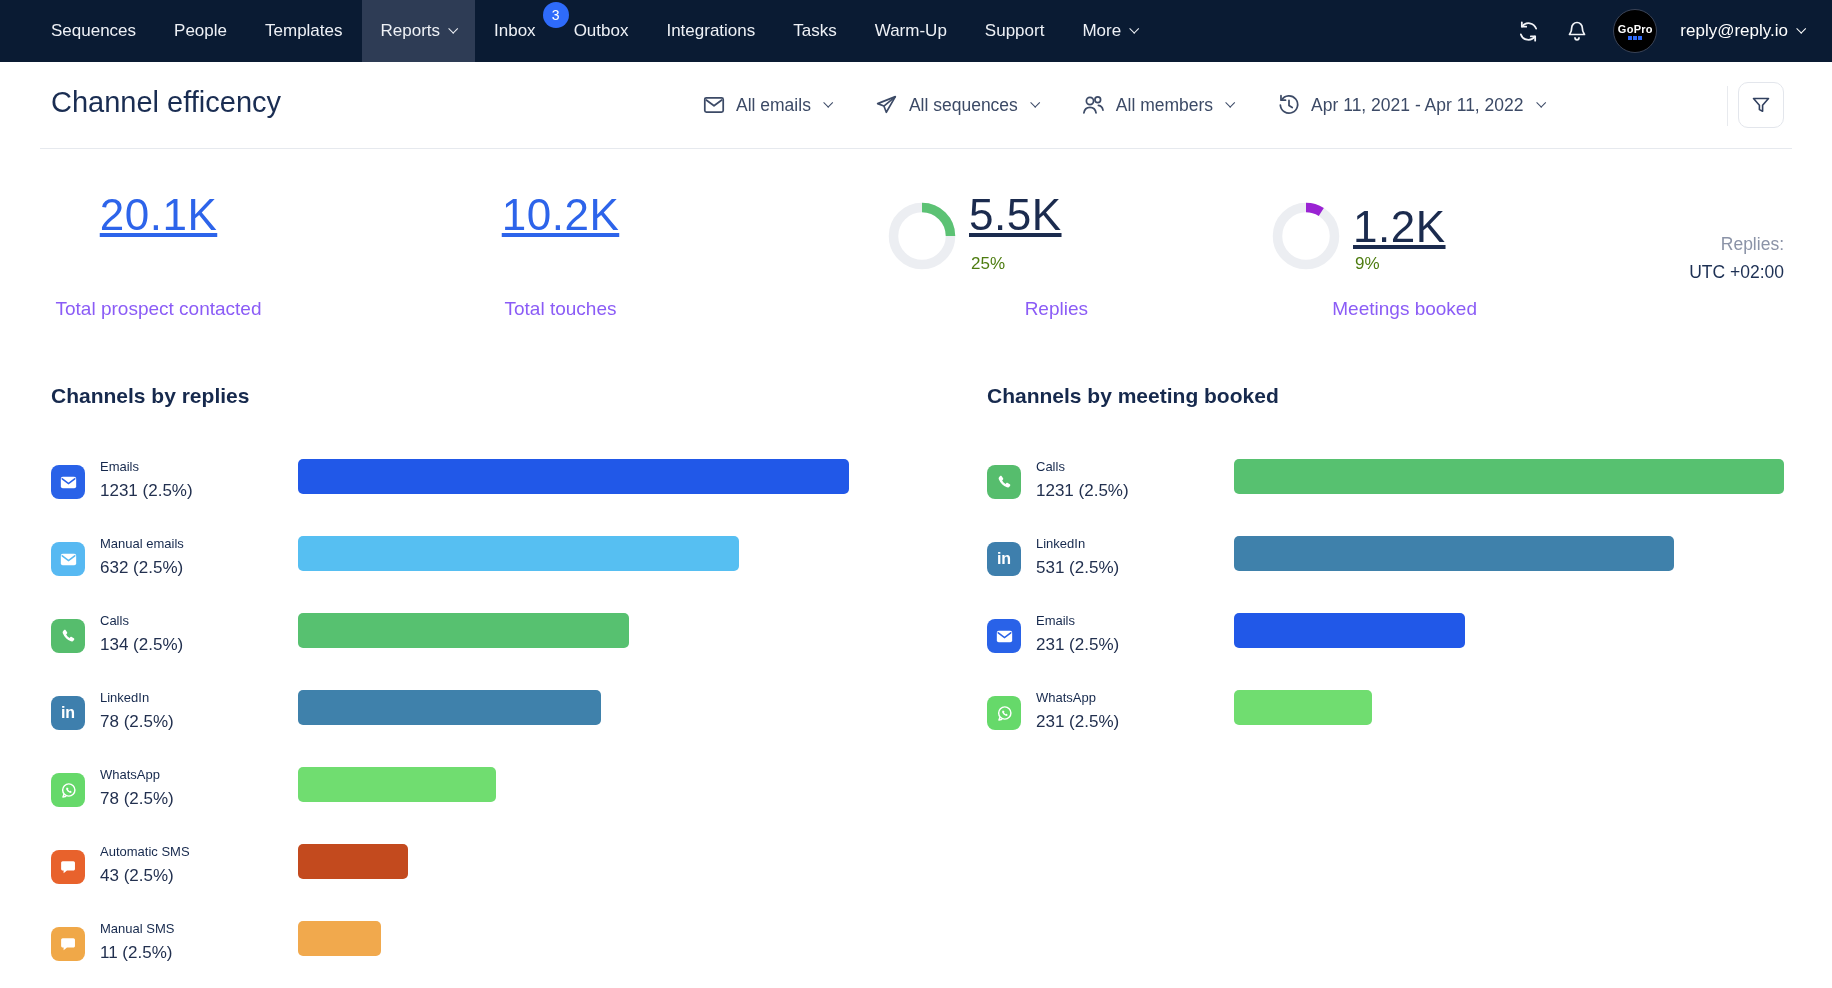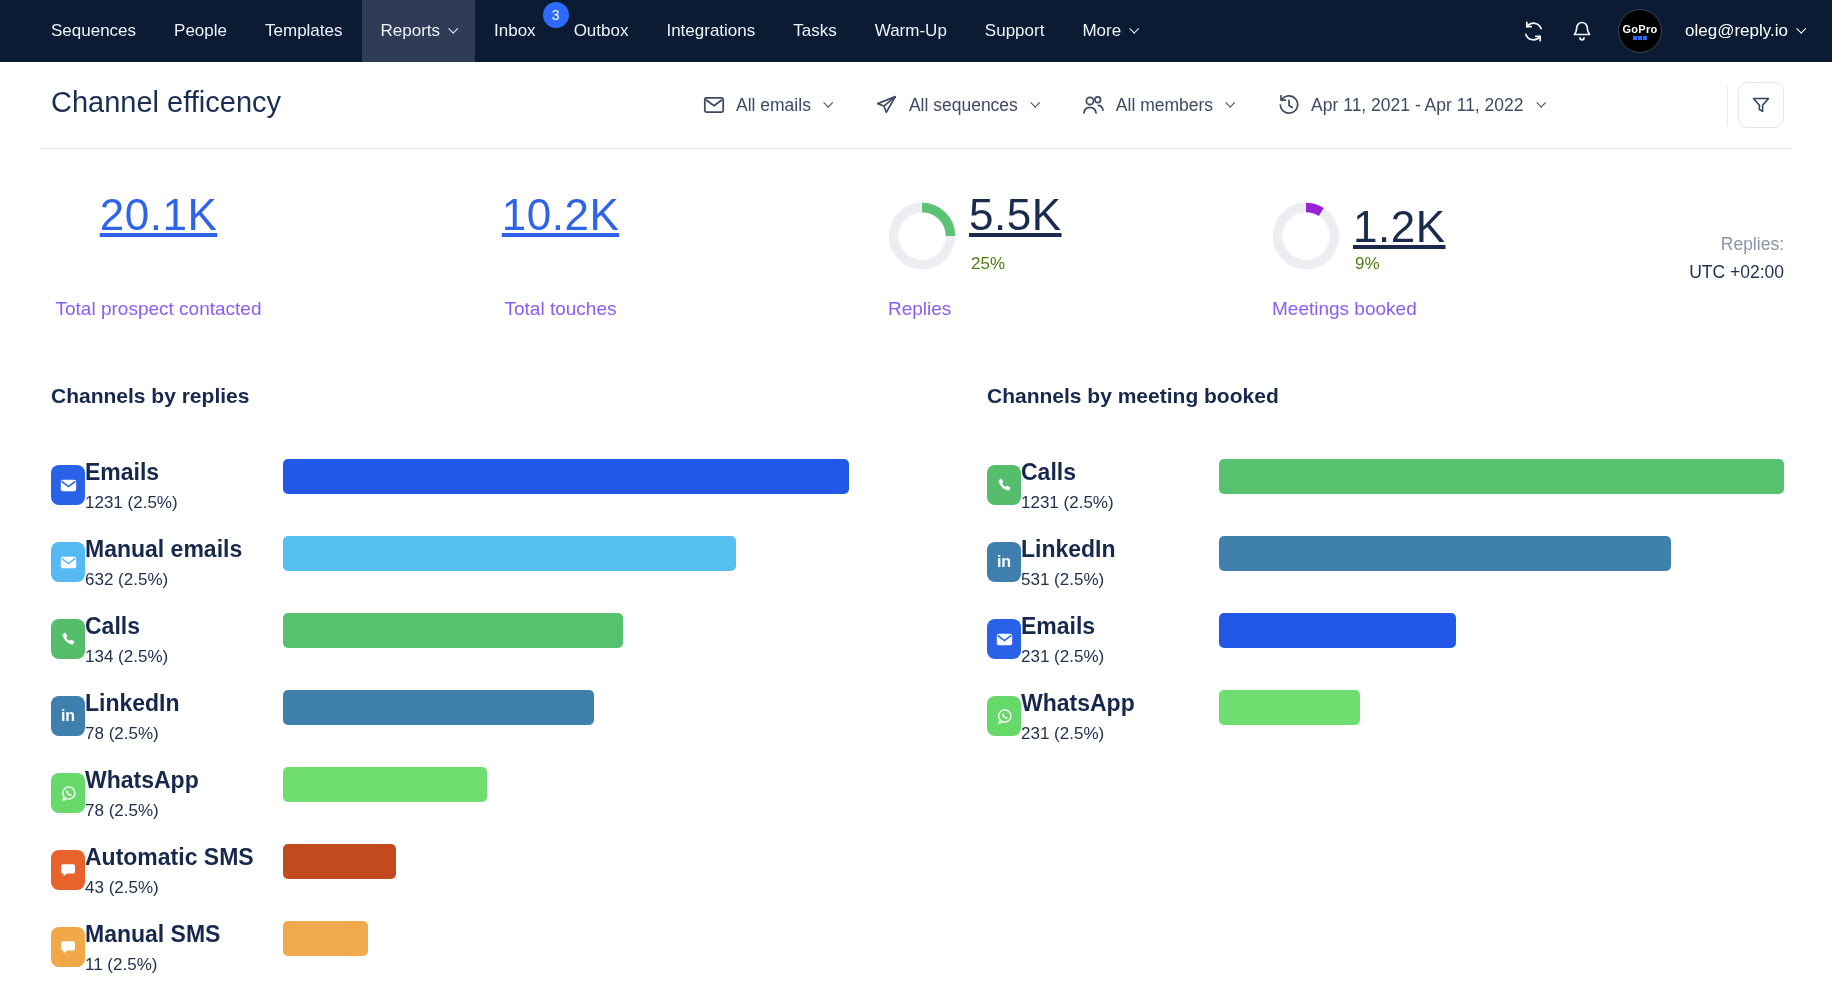"oleg@reply.io" span { text: oleg@reply.io -> reply@reply.io }
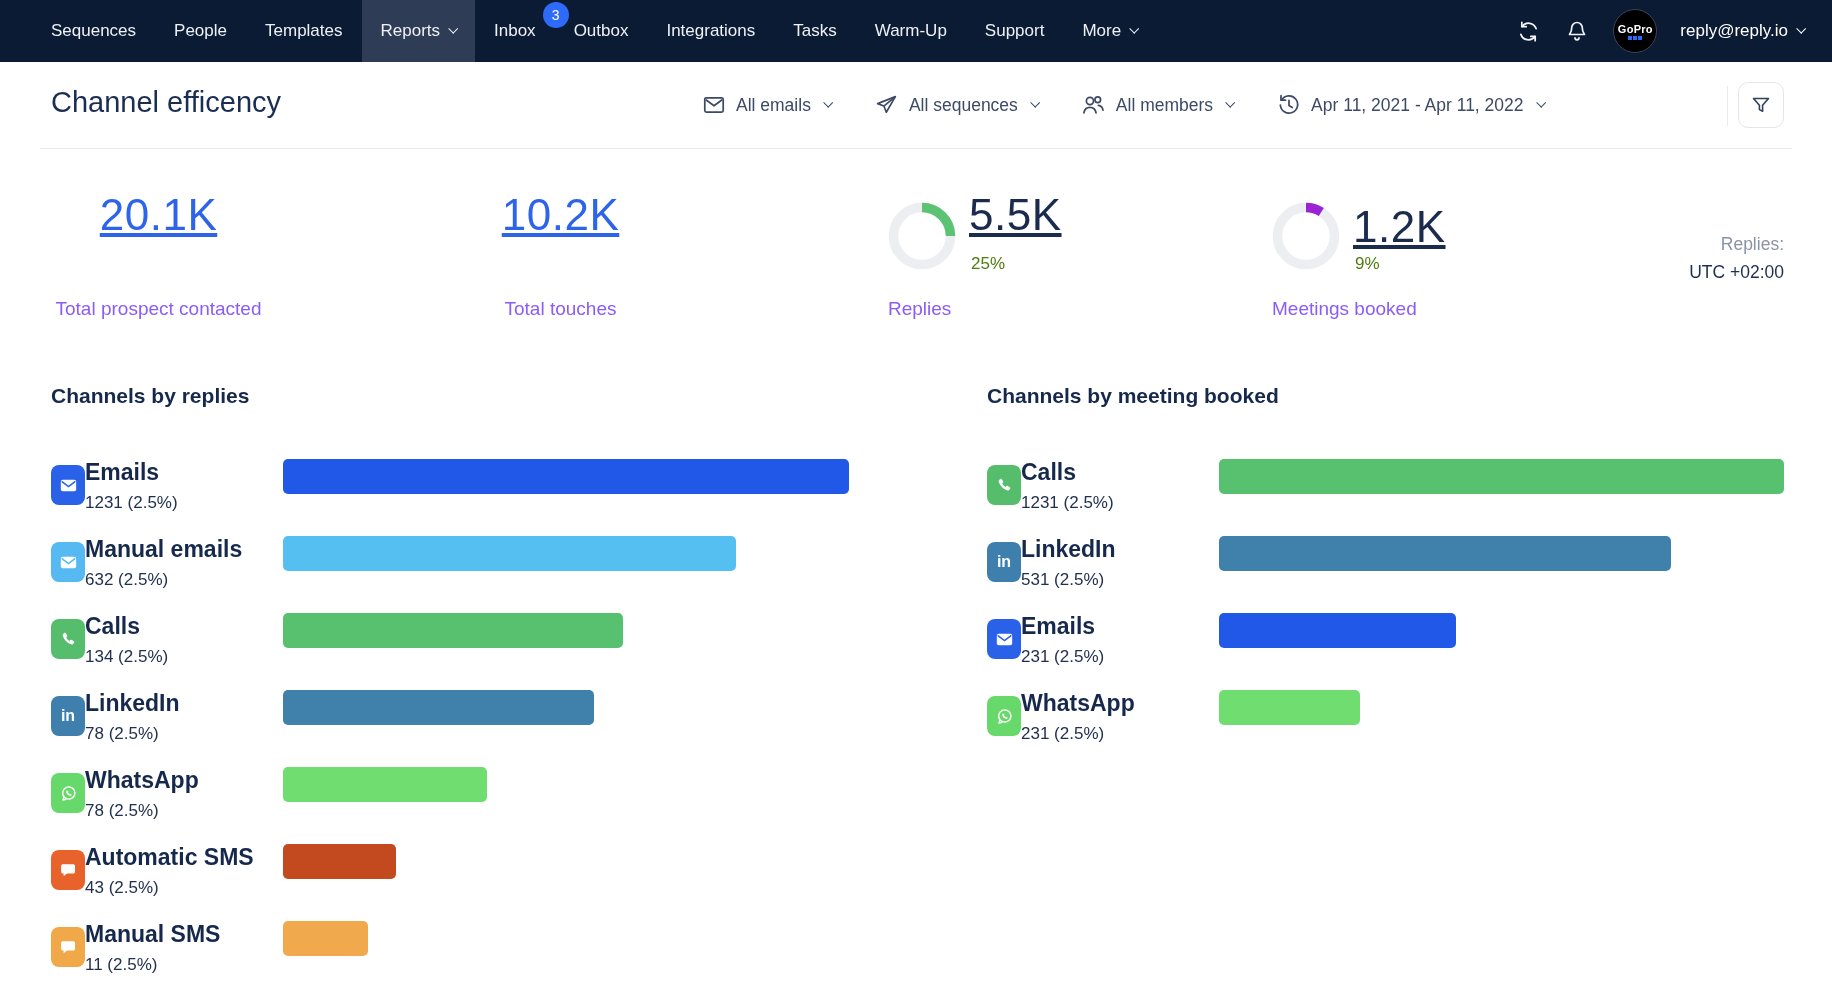"Replies" .kpi3 .lbl, .kpi4 .lbl { text-align: left -> right }
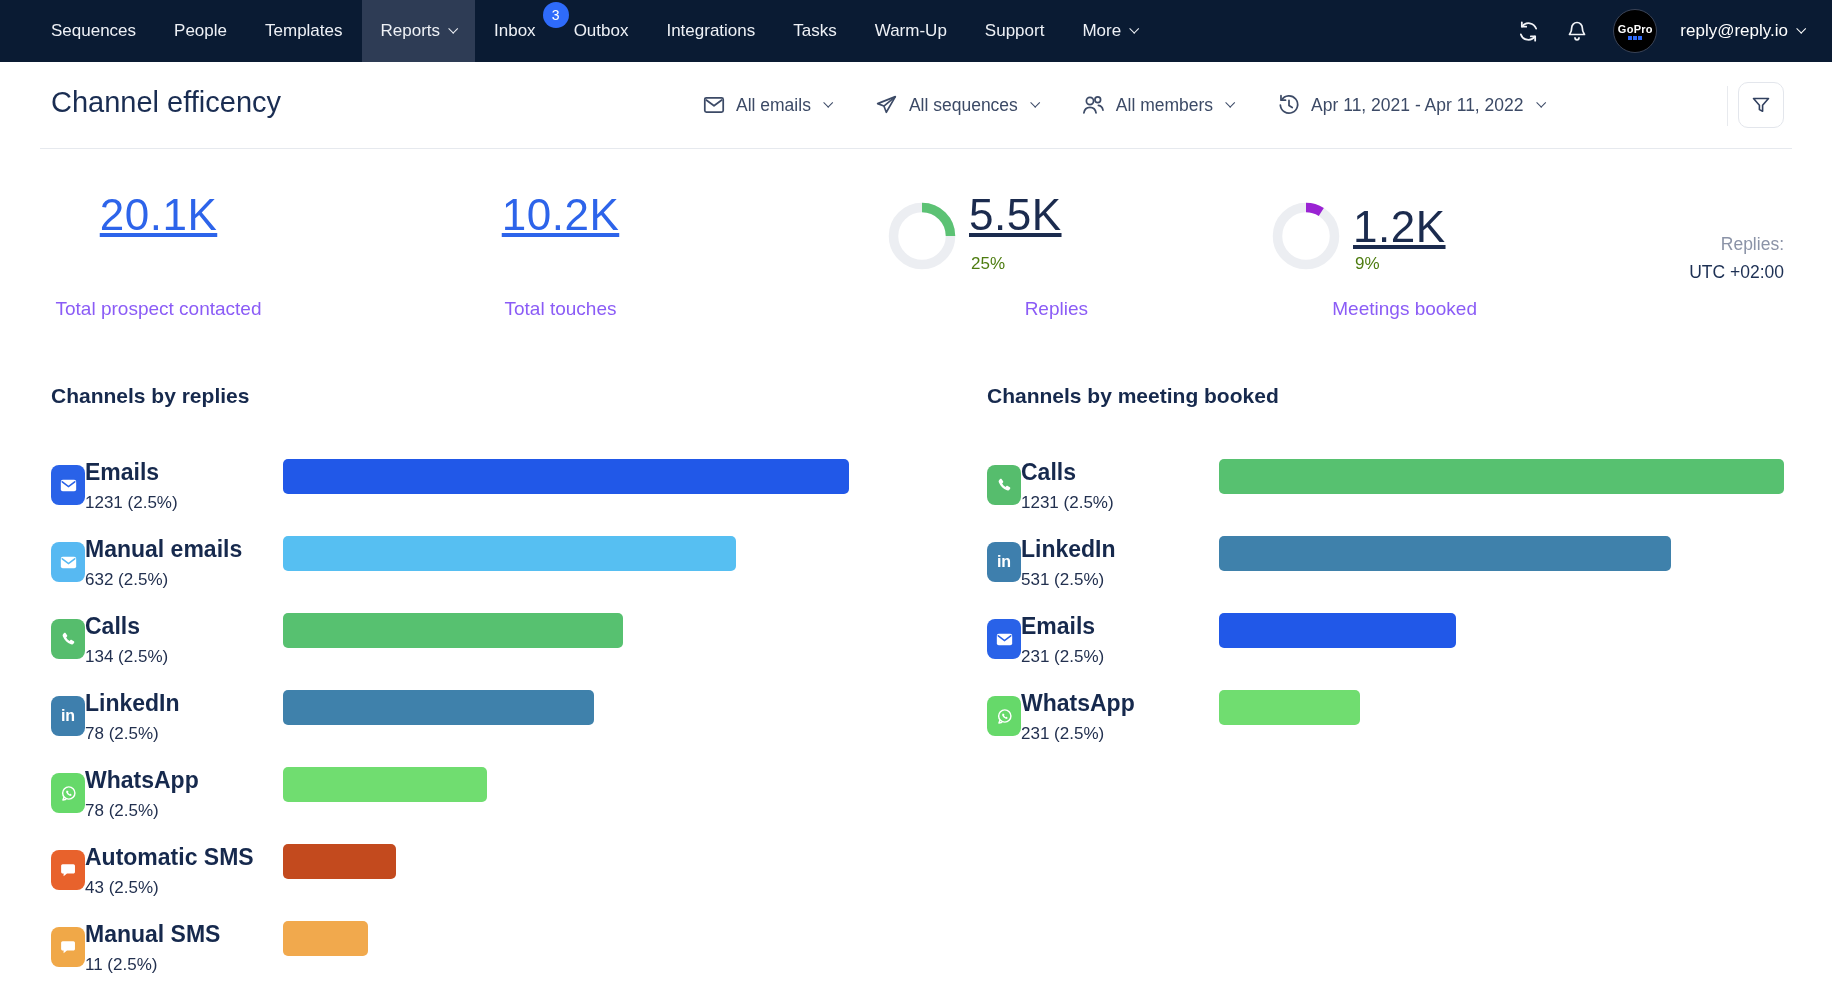"Emails" .ch-label { font-size: 23px -> 13px; font-weight: bold -> normal }
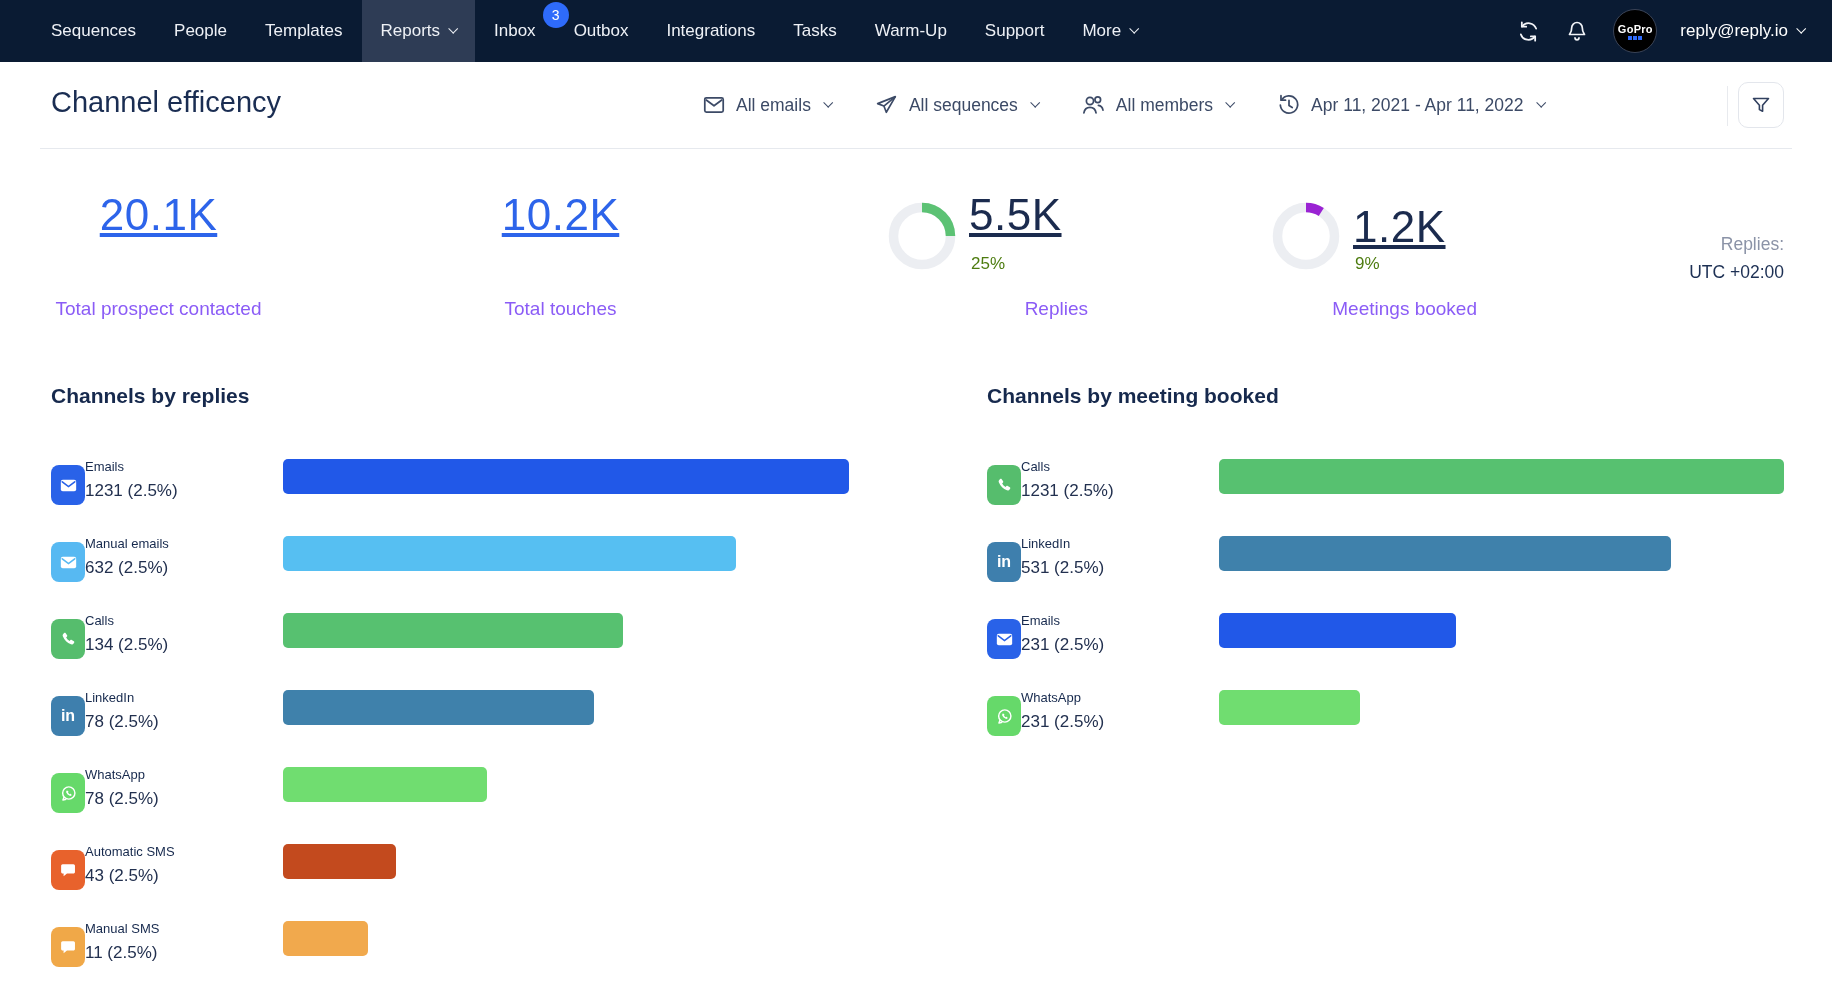"in" .ch-icon { height: 40px -> 34px; margin-right: none -> 15px }
